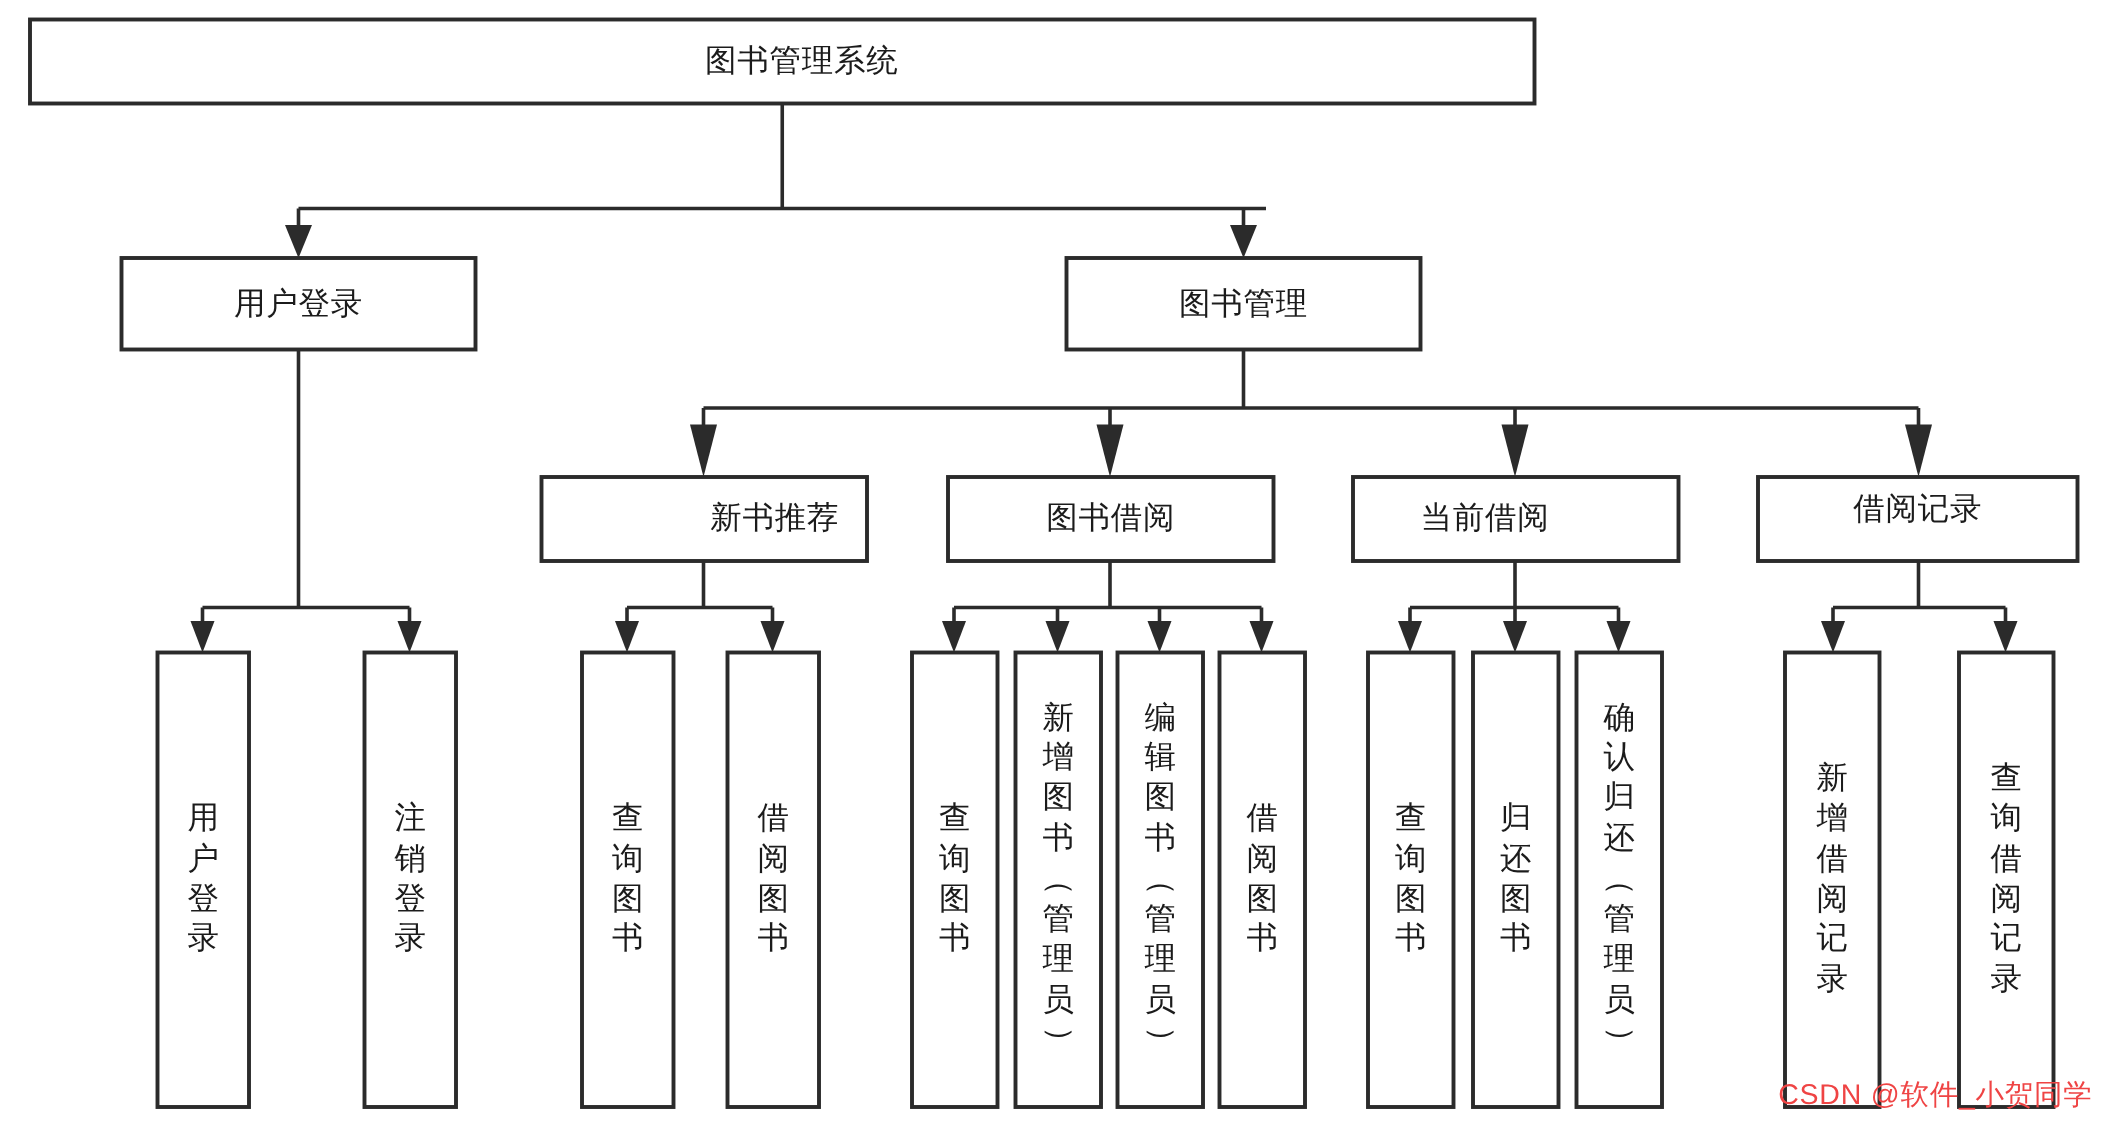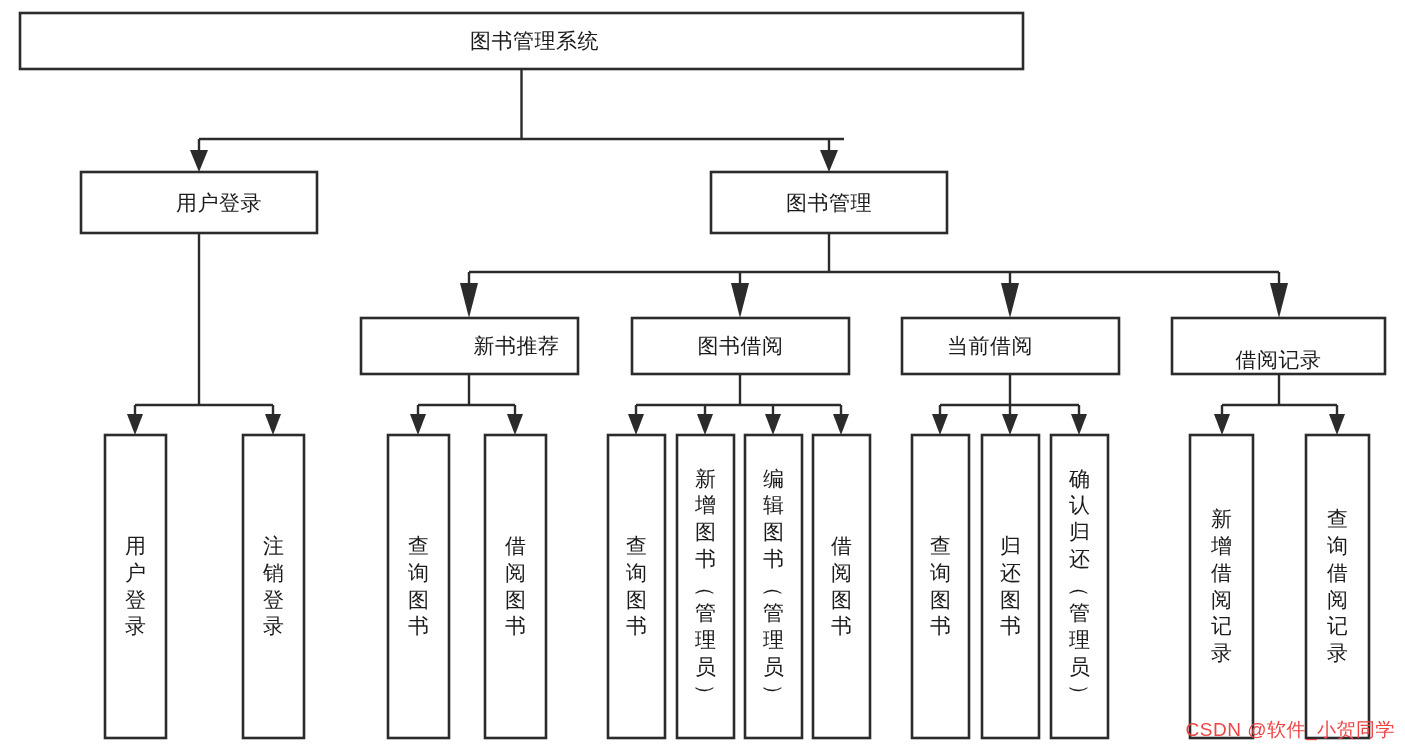"用户登录" div.node-label { margin-left: 20px -> none }
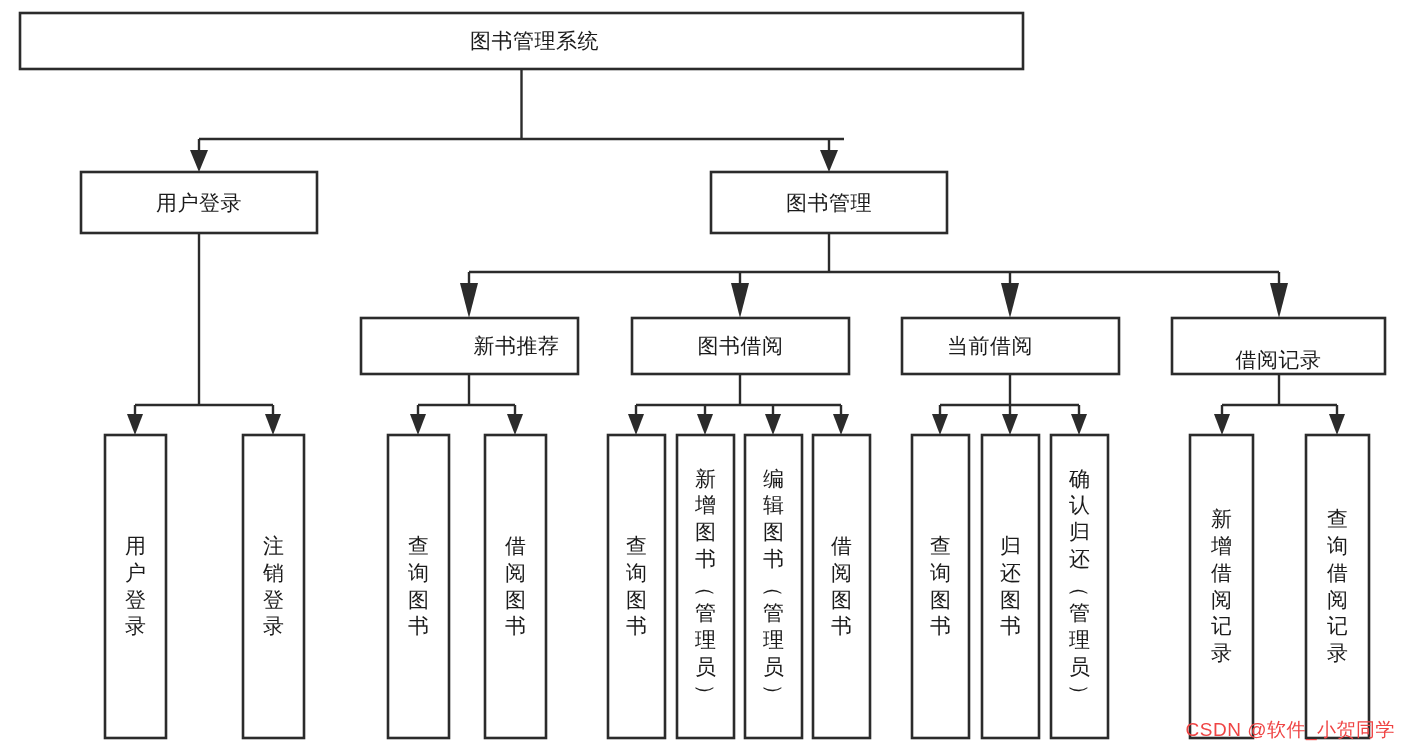"借阅记录" div.node-label { top: 332px -> 312px }
